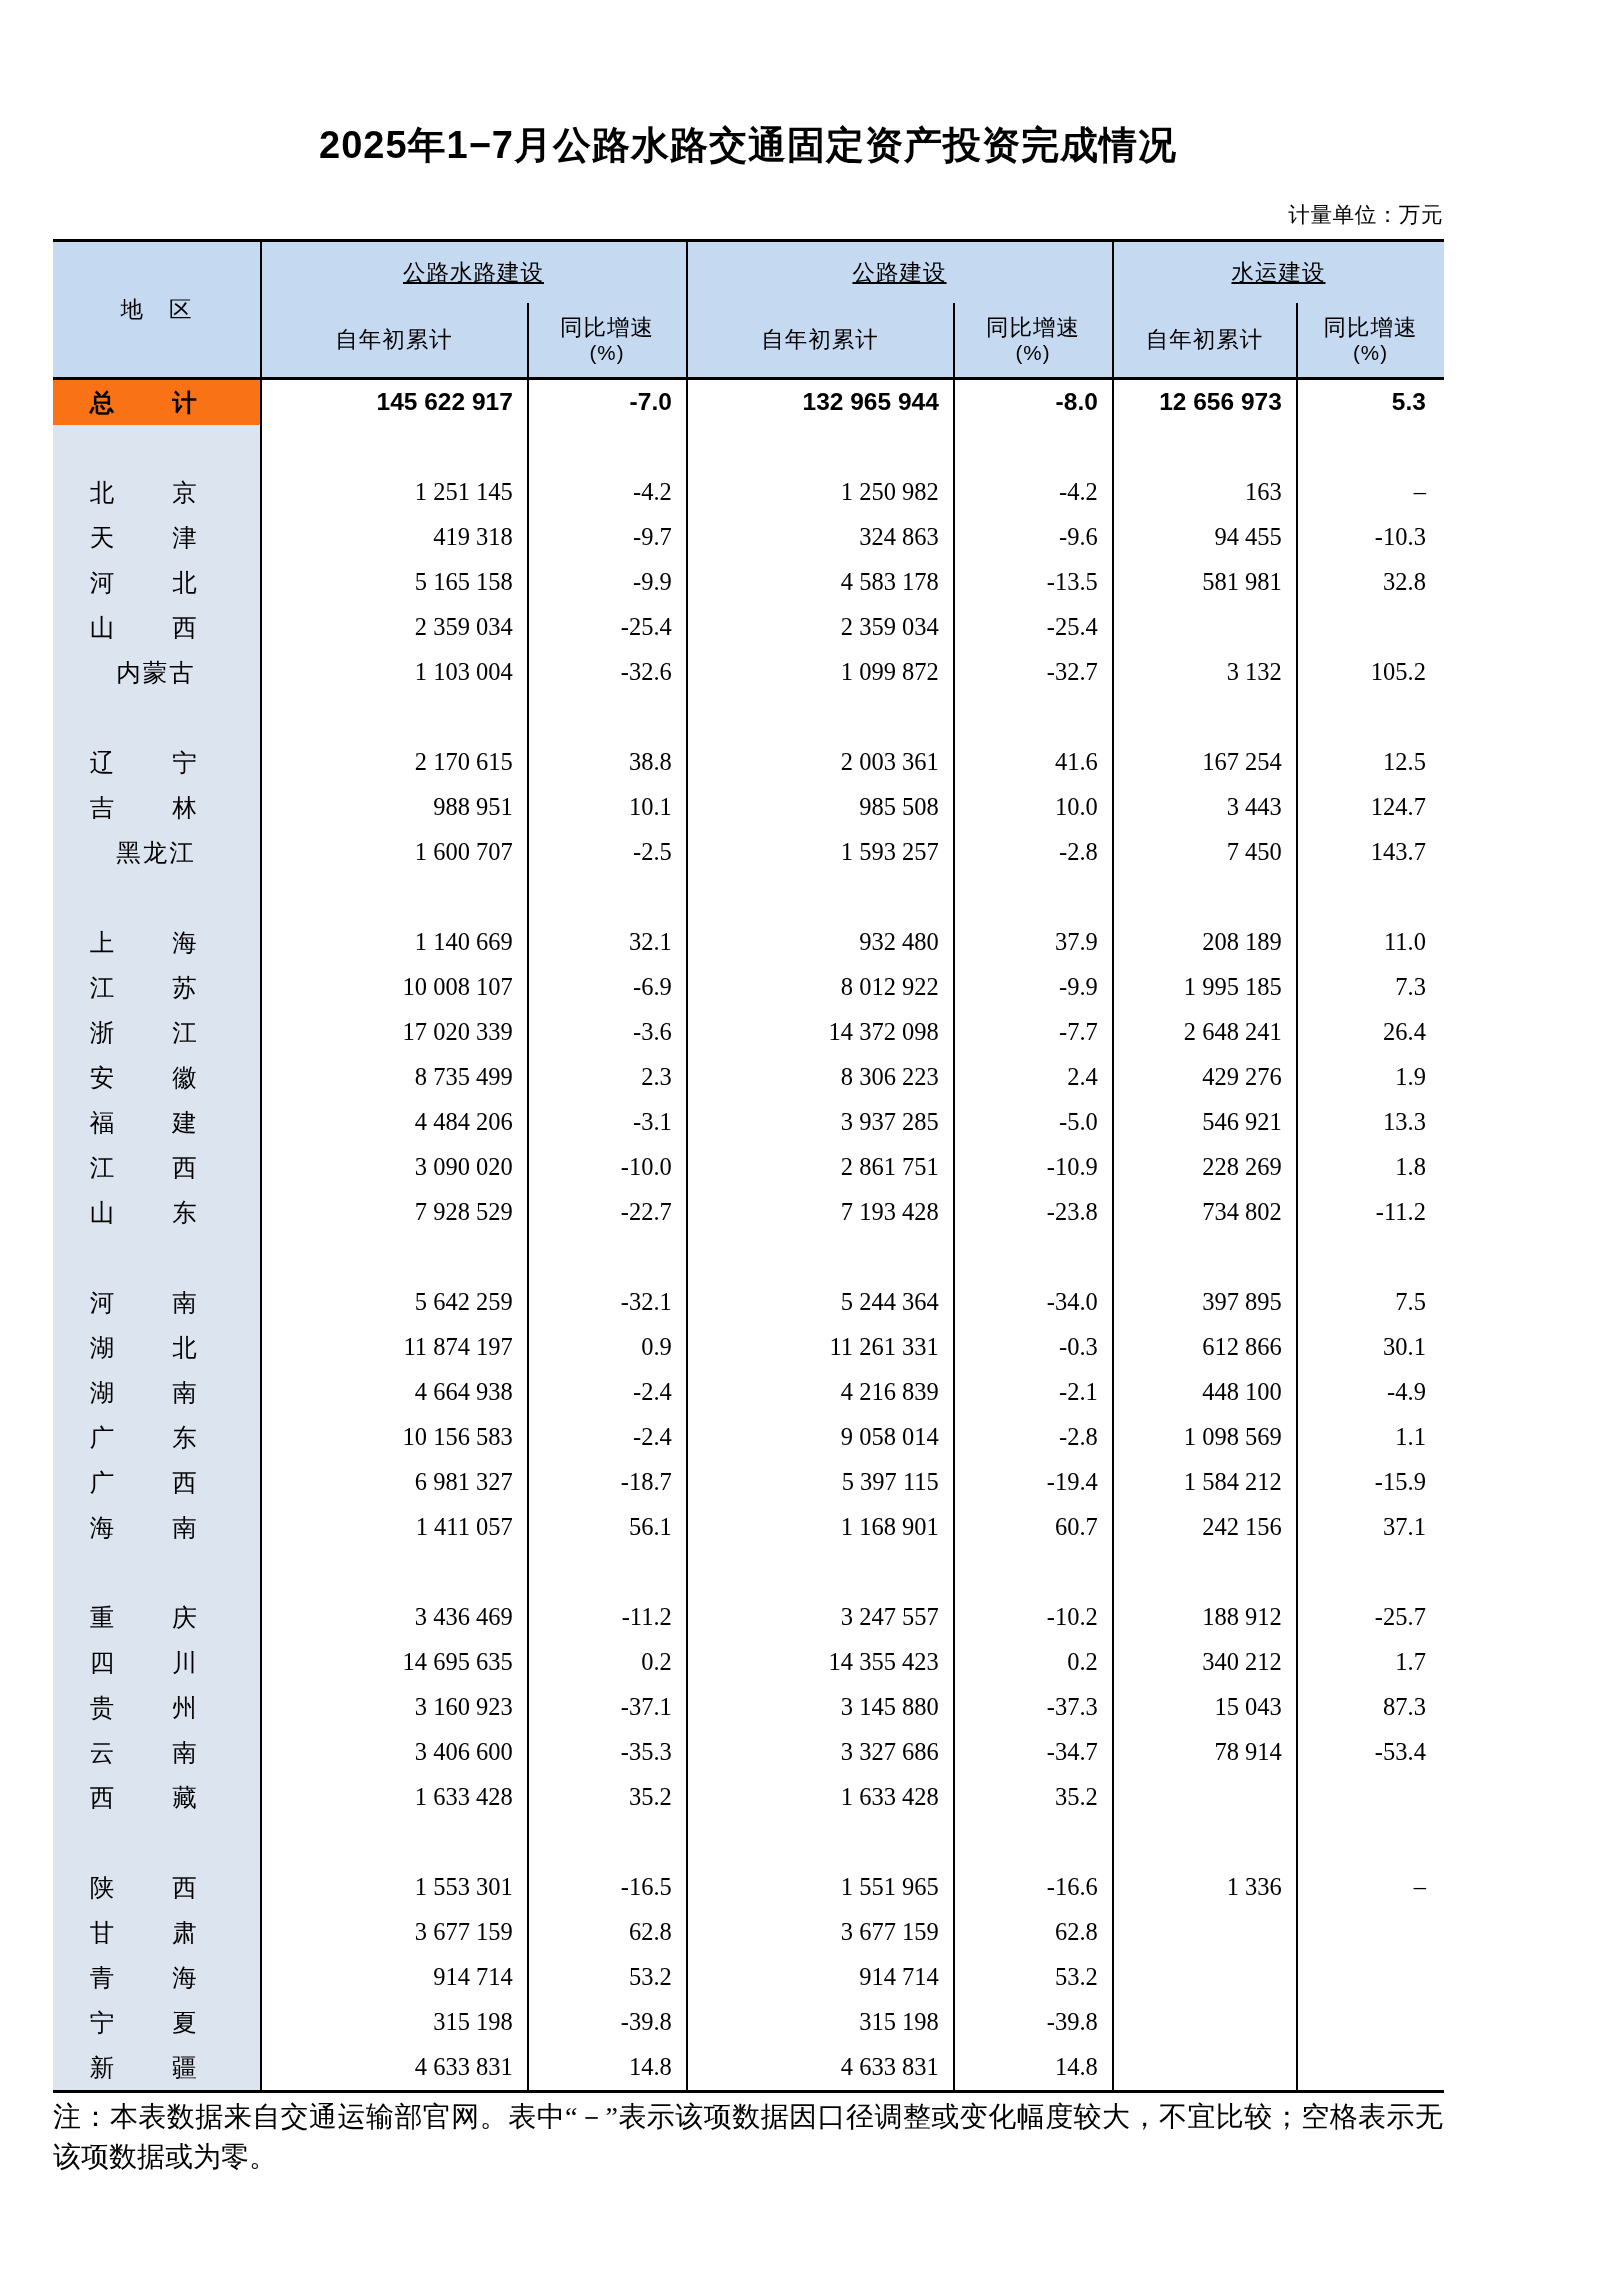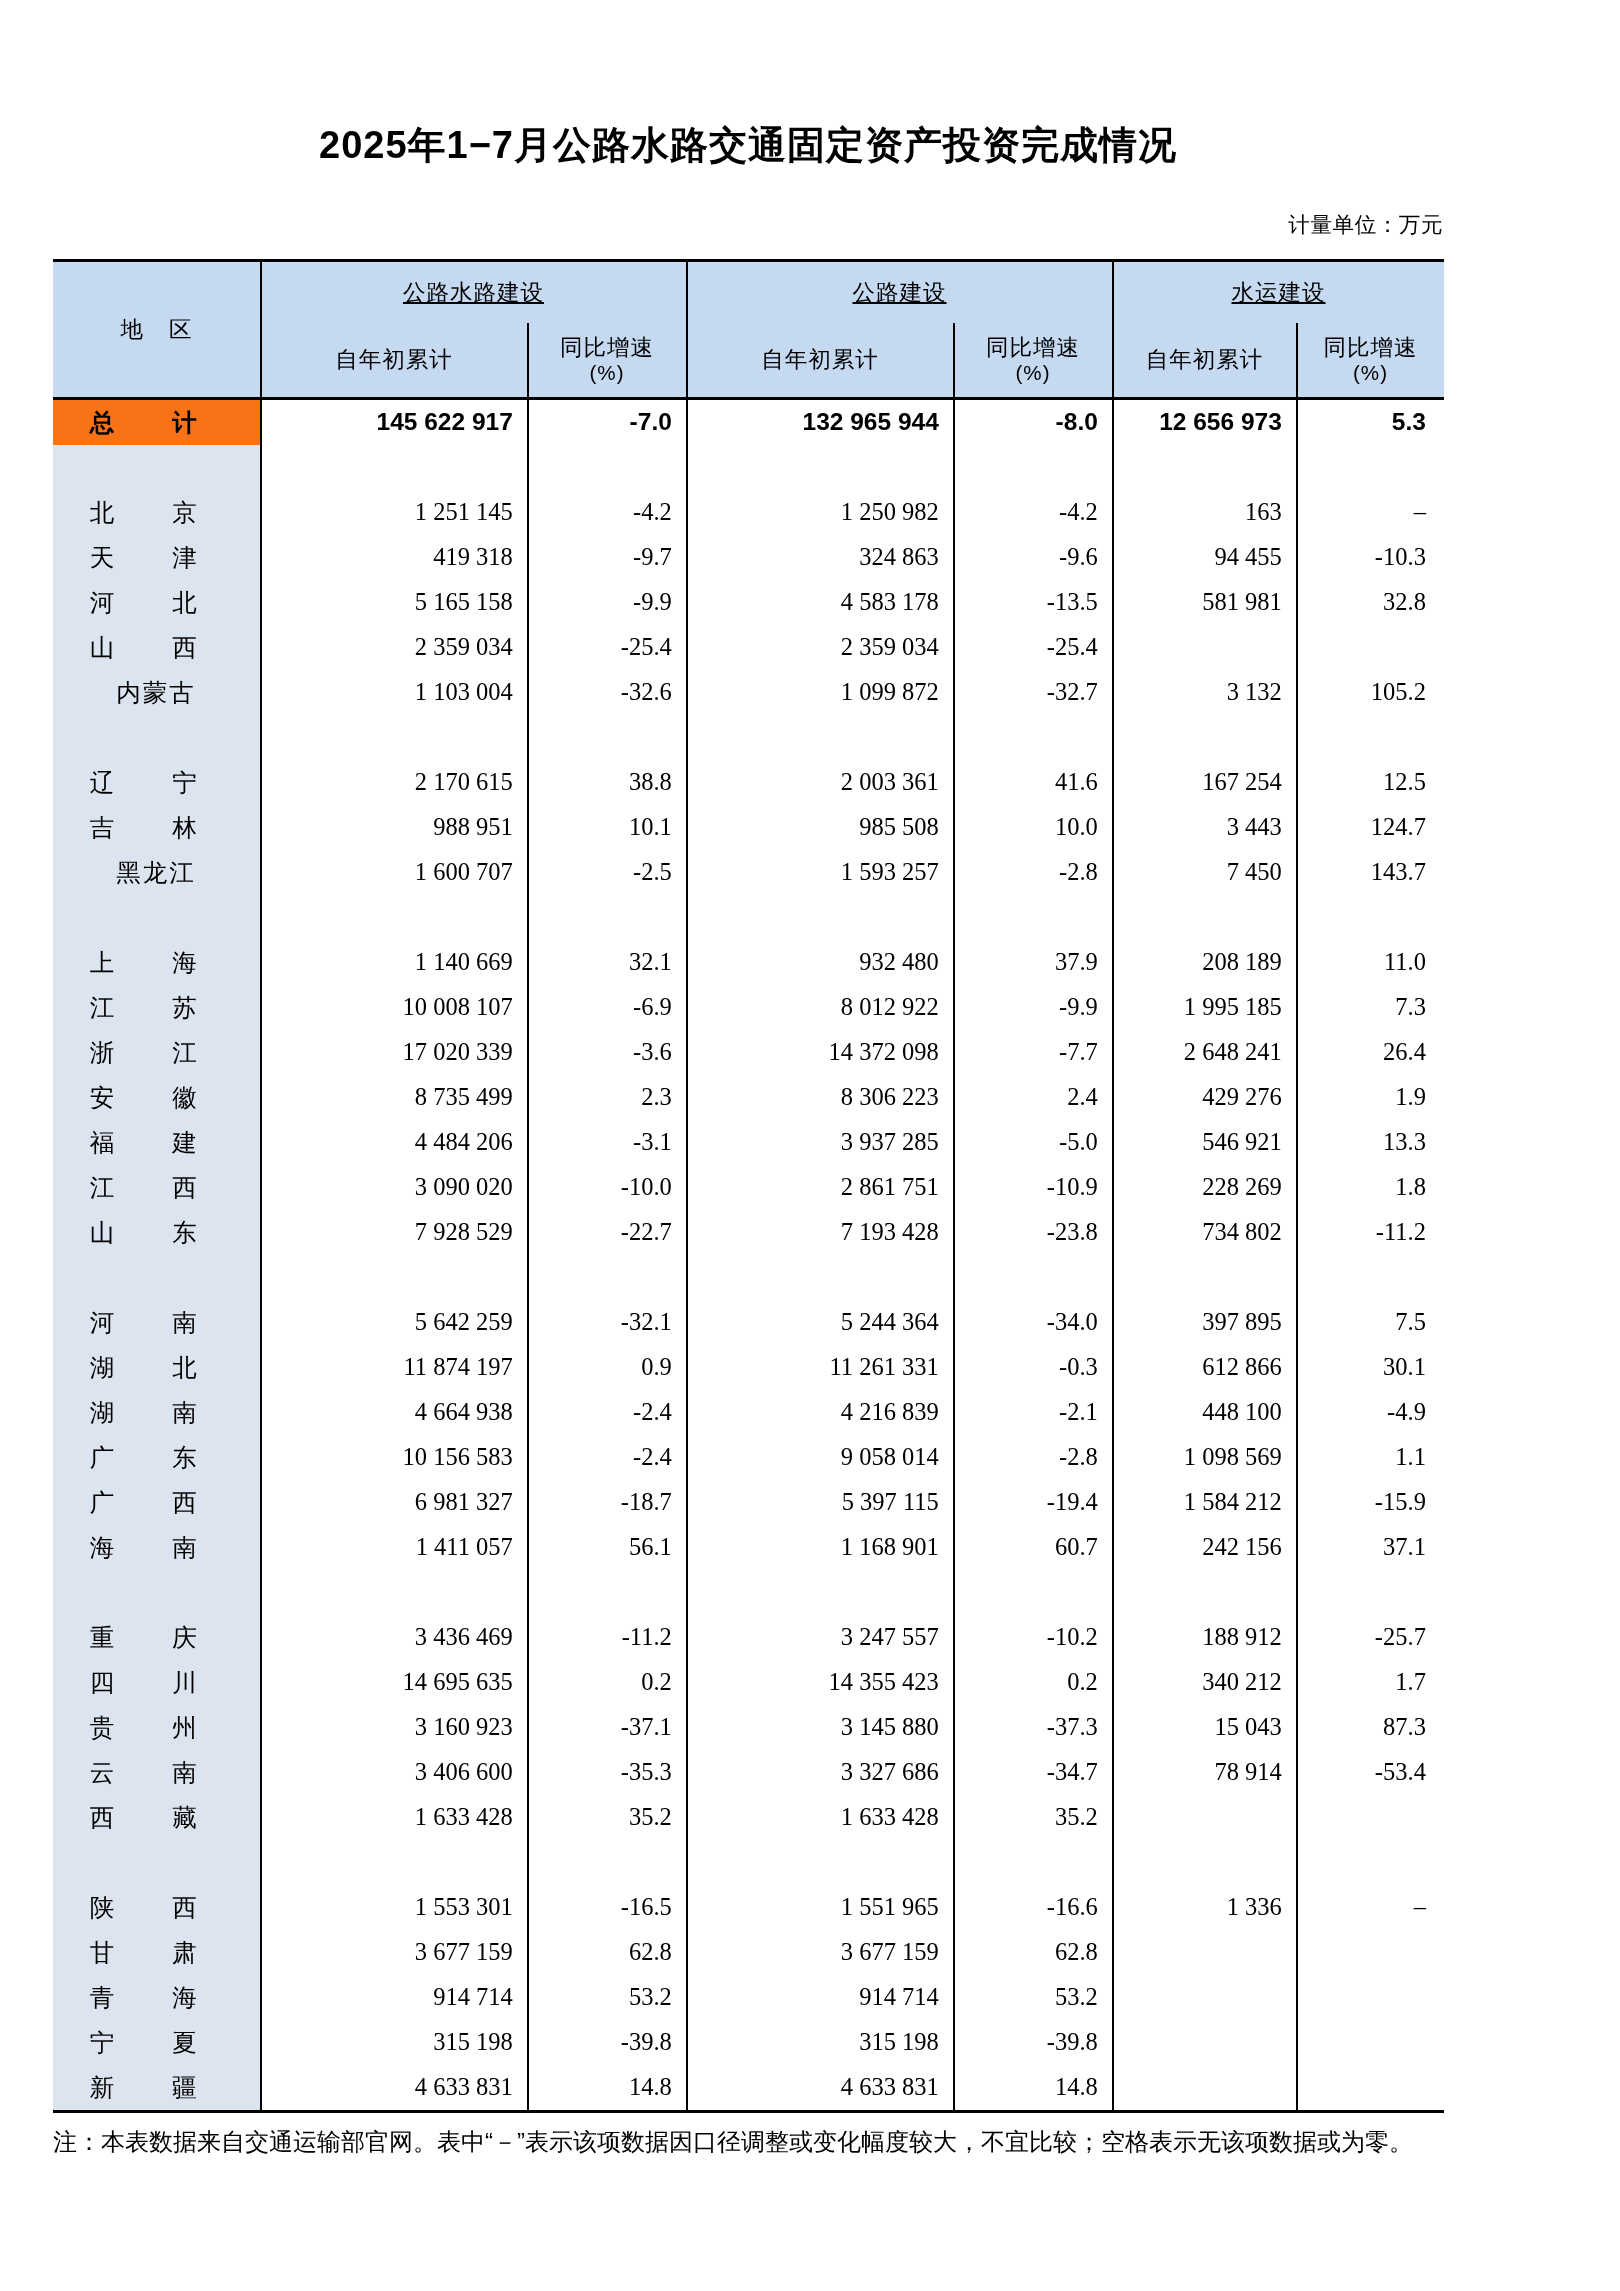"计量单位：万元" .unit-row { margin: 14px auto -> 4px auto }
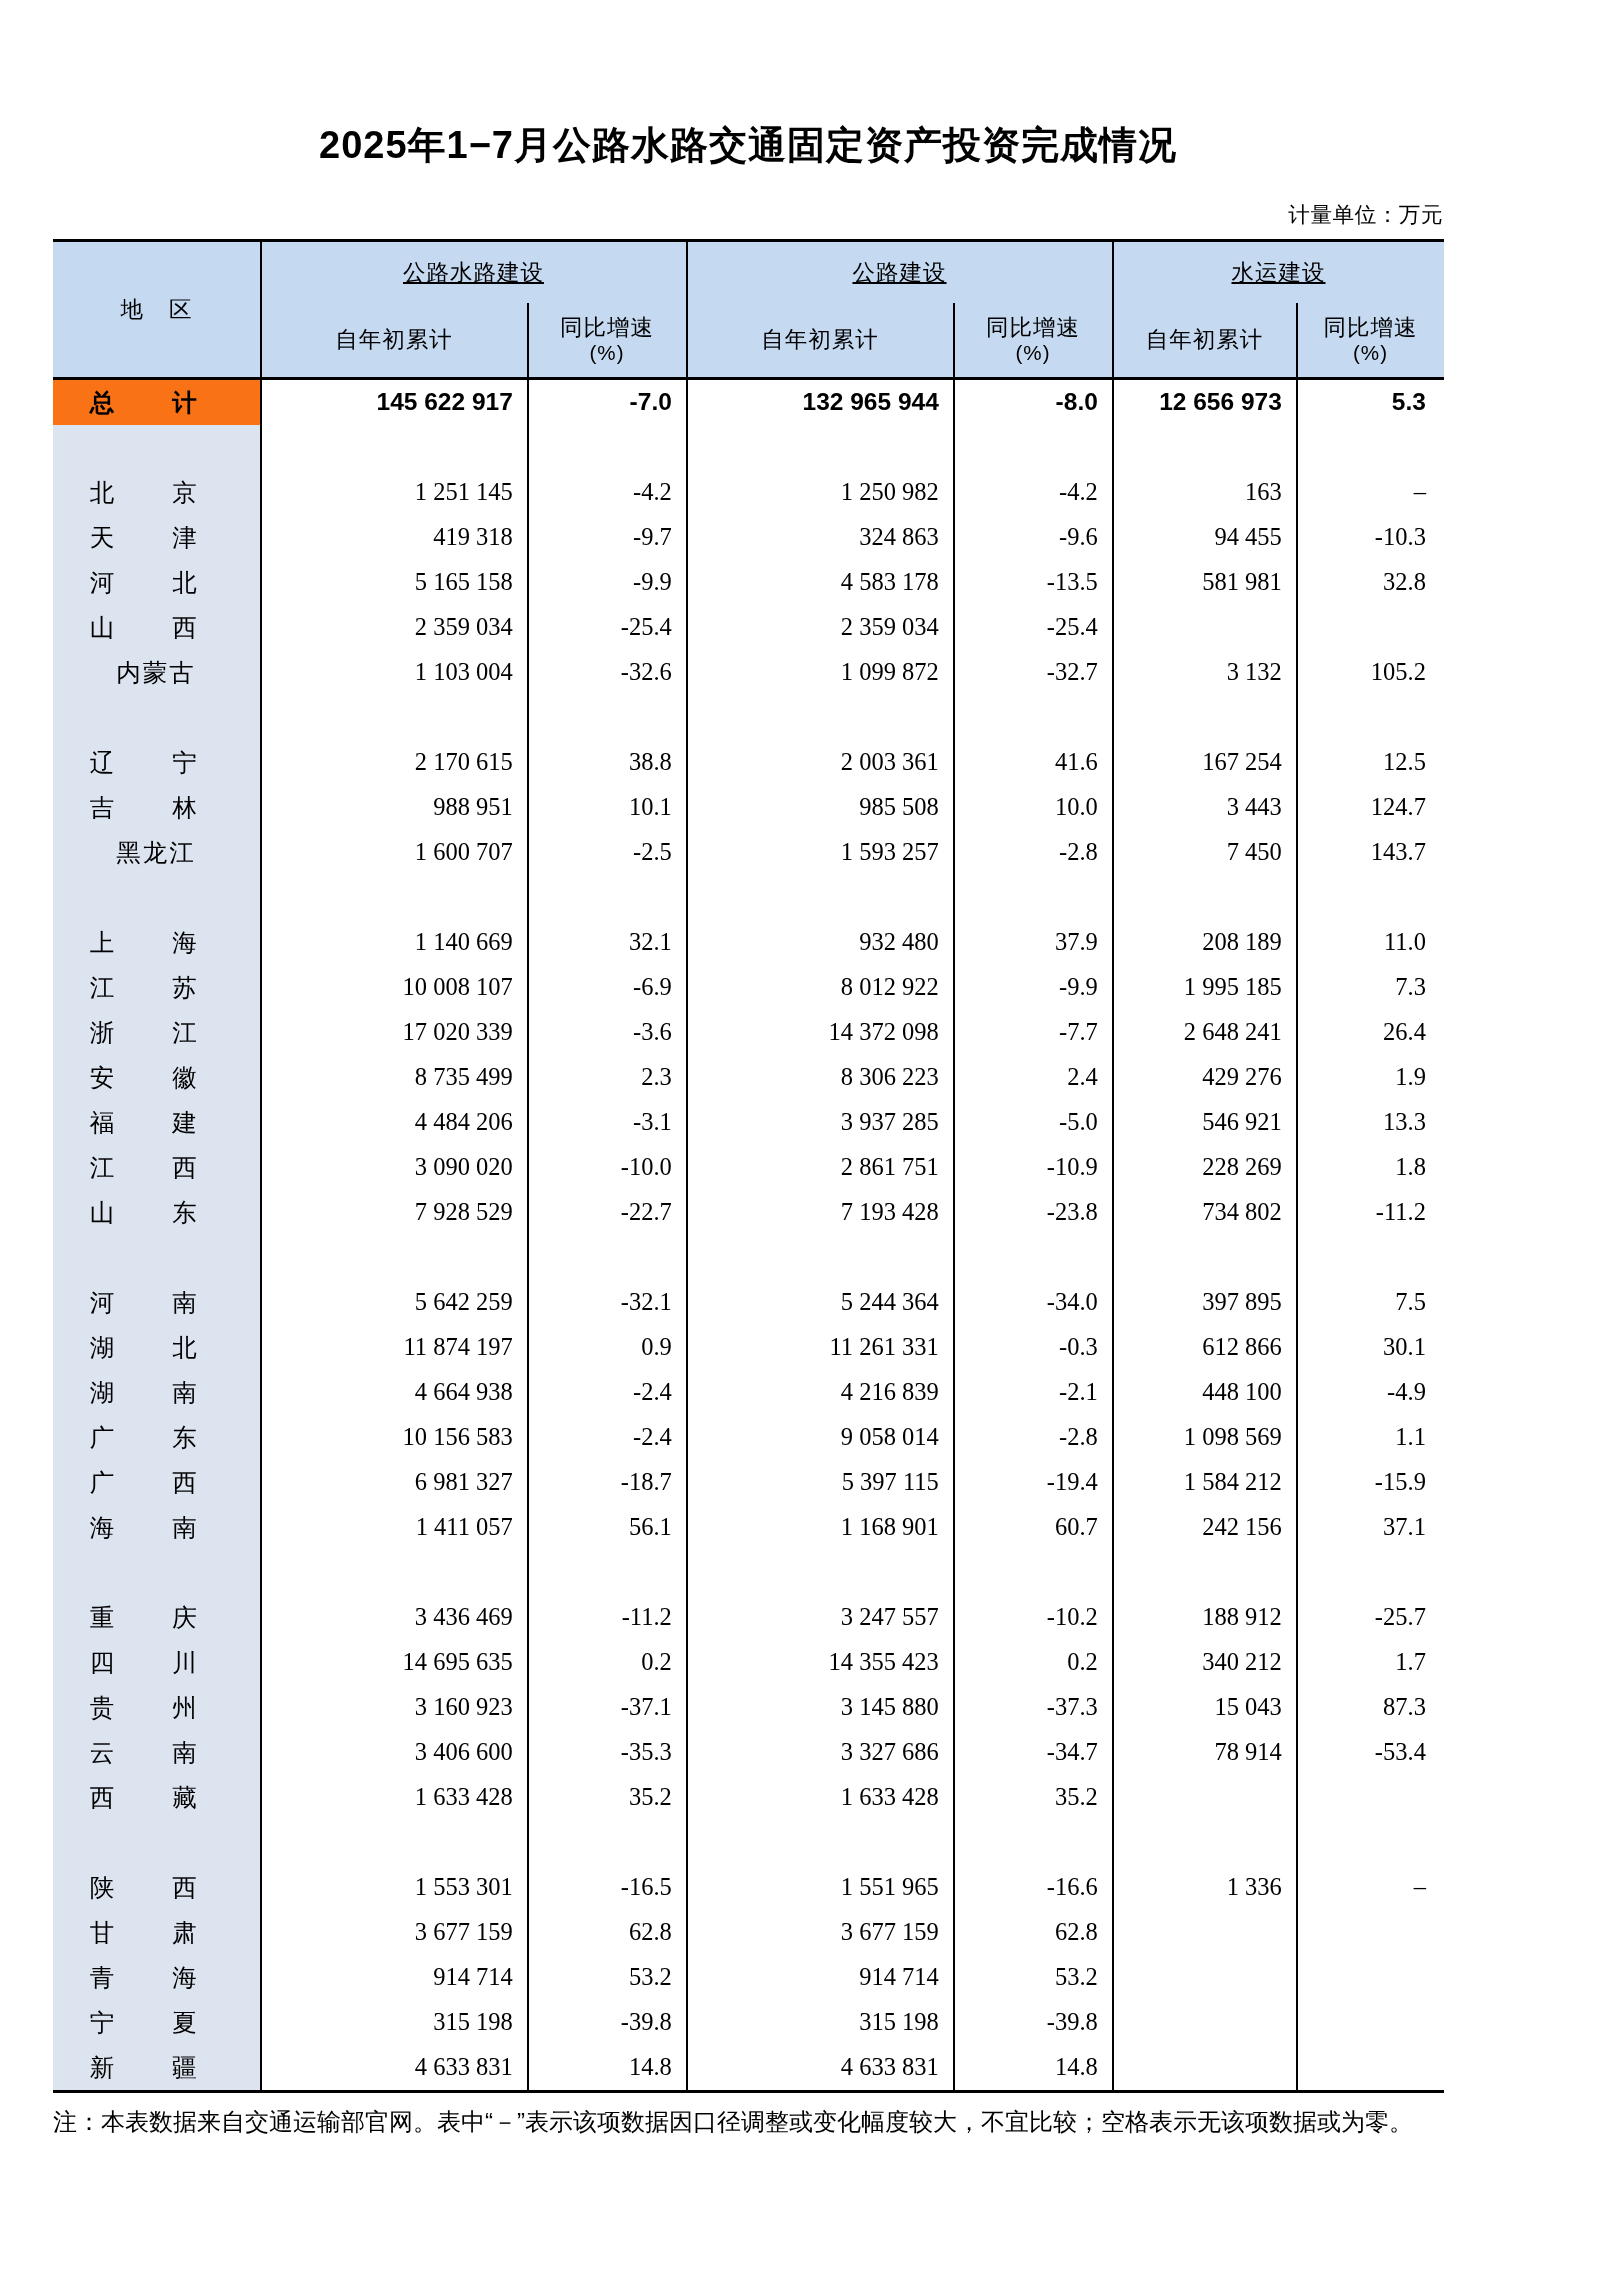"注：本表数据来自交通运输部官网。表中“－”表示该项数据因口径调整或变化幅度较大，" .footnote { font-family: Liberation Sans, sans-serif -> Liberation Serif, serif; font-size: 24px -> 28px; padding-top: 12px -> 4px }
